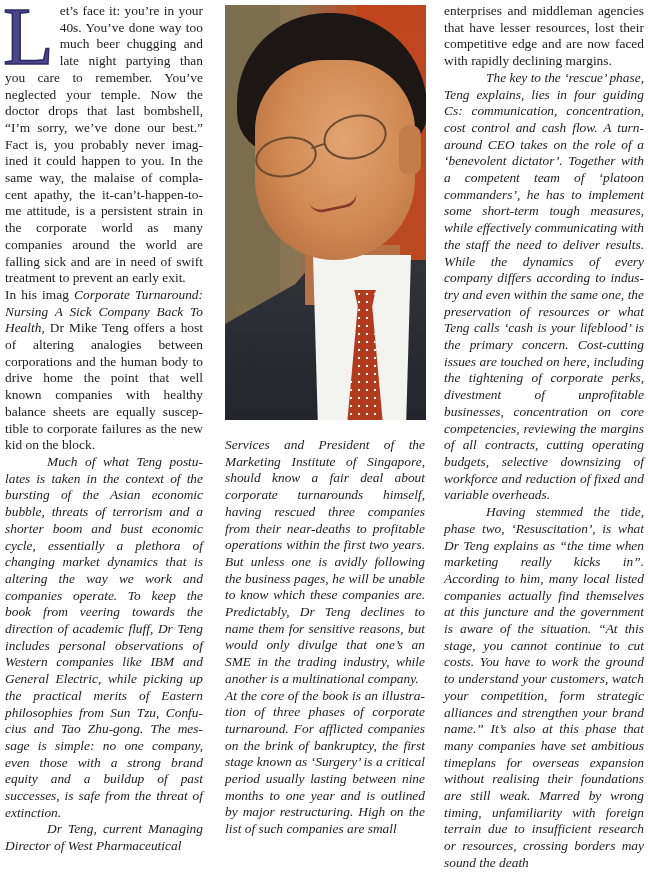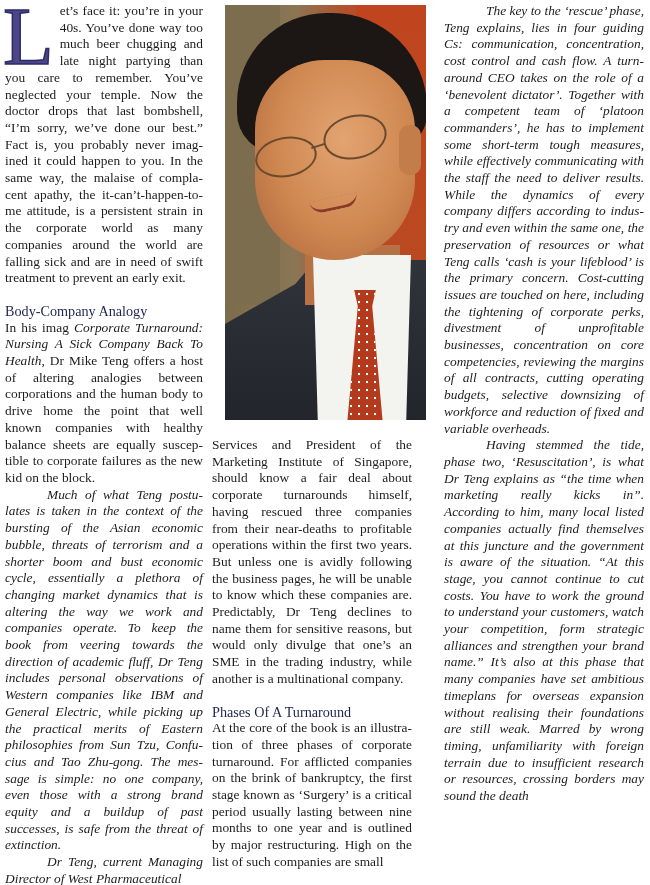"enterprises and middleman agencies that" p { html: none -> <p>enterprises and middleman agencies that have lesser resources, lost their competitive edge and are now faced with rapidly declining margins.</p> }
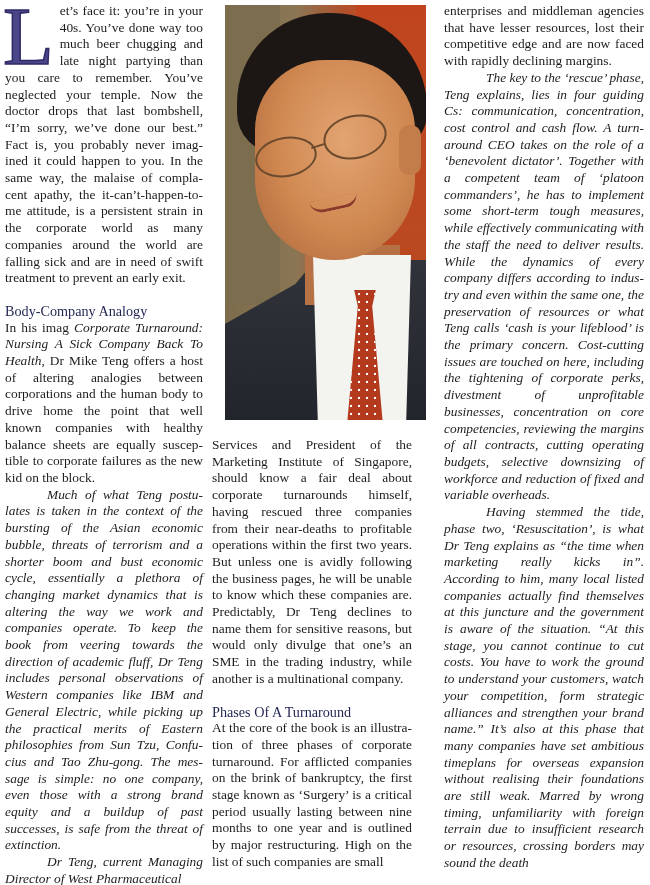"Body-Company Analogy" h3 { html: <h3>Body-Company Analogy</h3> -> none }
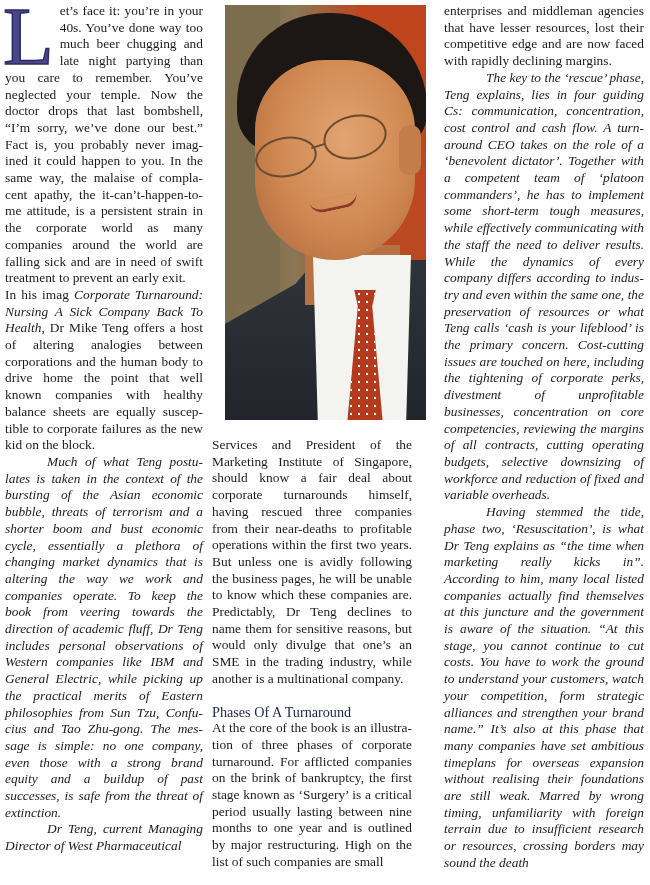"Services and President of the" #col2 { font-style: none -> italic; left: 212px -> 225px }
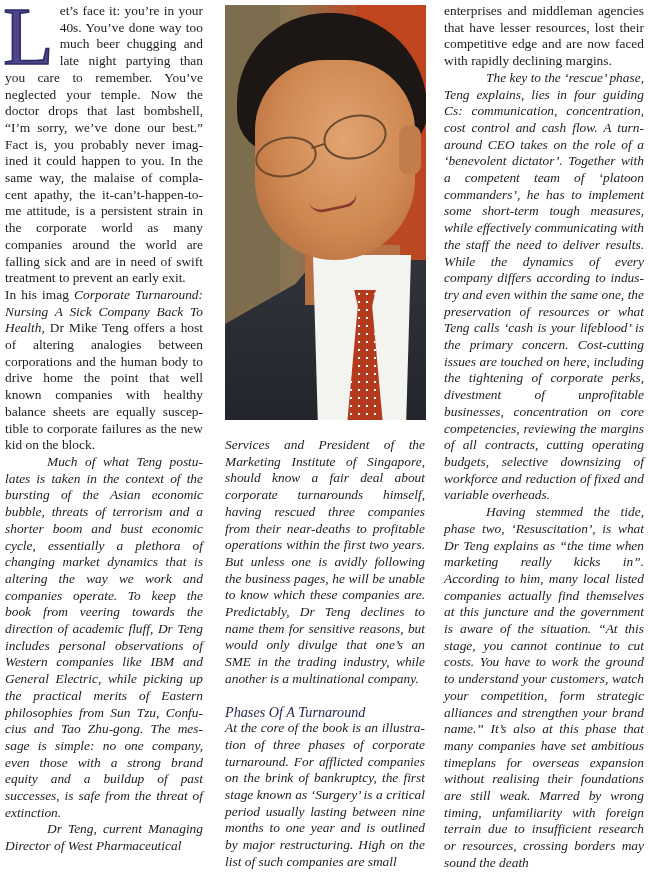"Phases Of A Turnaround" h3 { html: <h3>Phases Of A Turnaround</h3> -> none }
